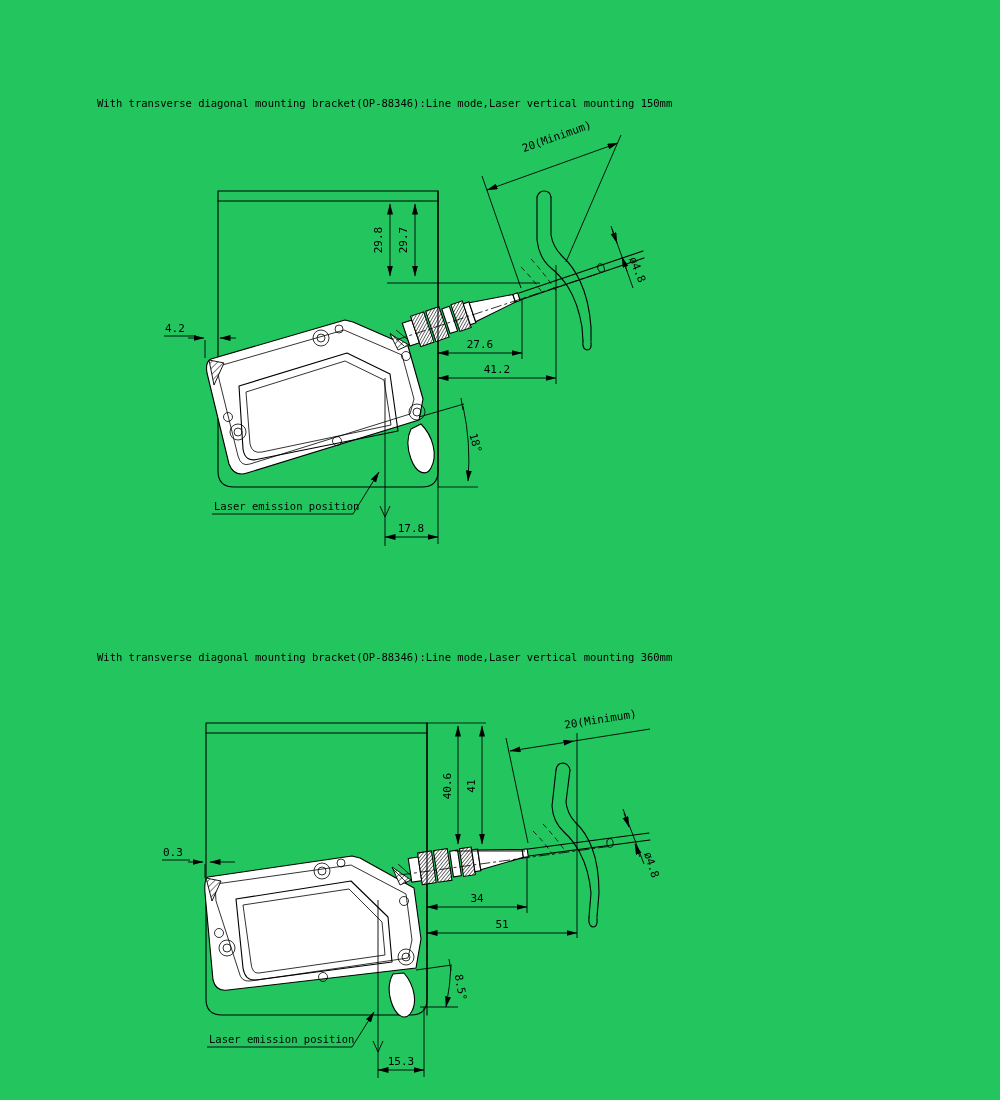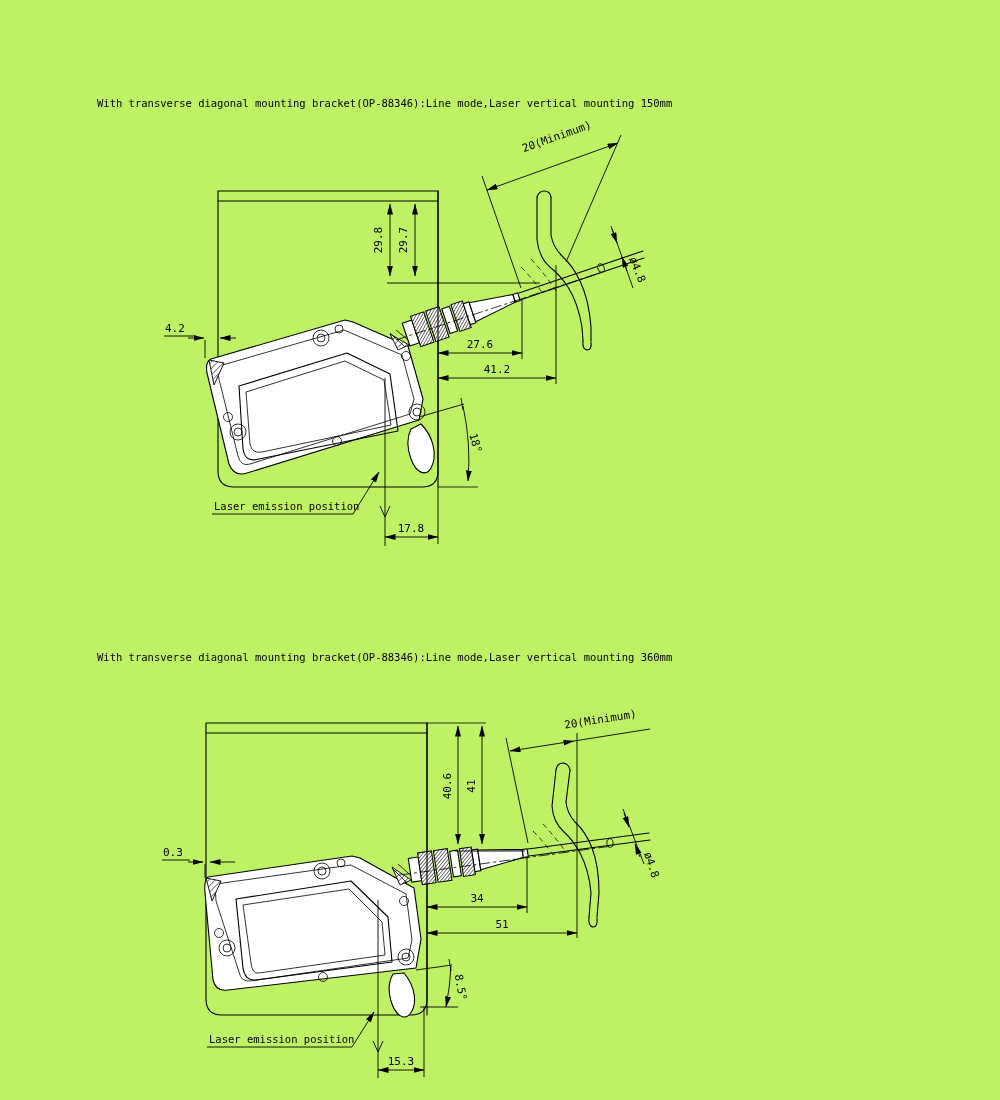"With transverse diagonal mounting" .stage { background: #bef264 -> #22c55e }
